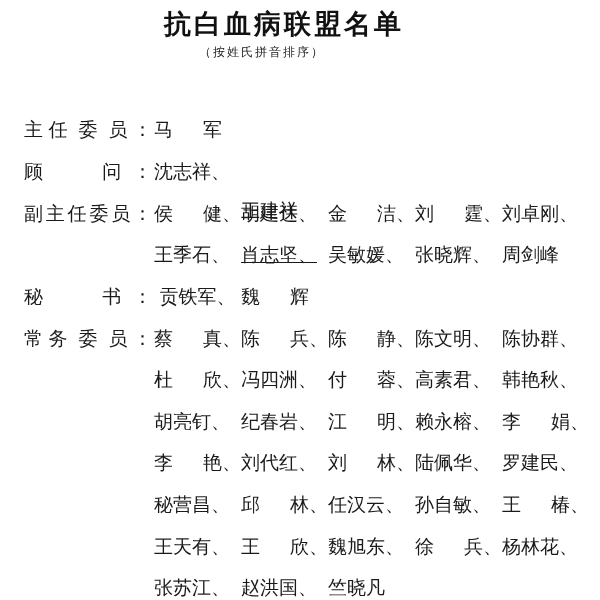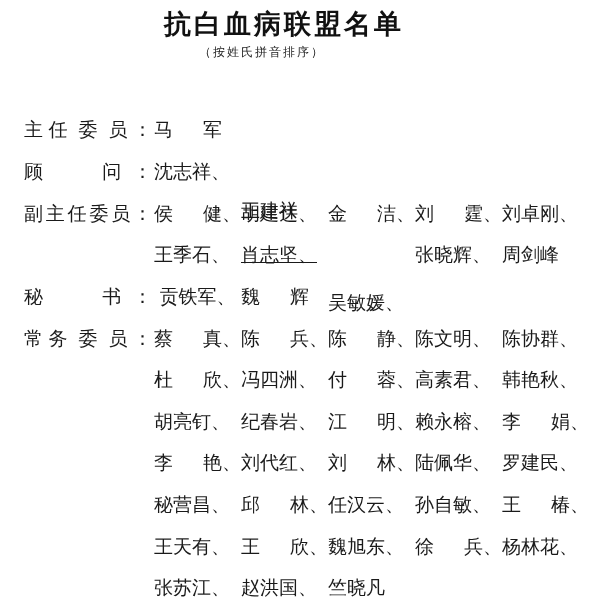"吴敏媛、" span.name { margin-top: 48px -> none }
